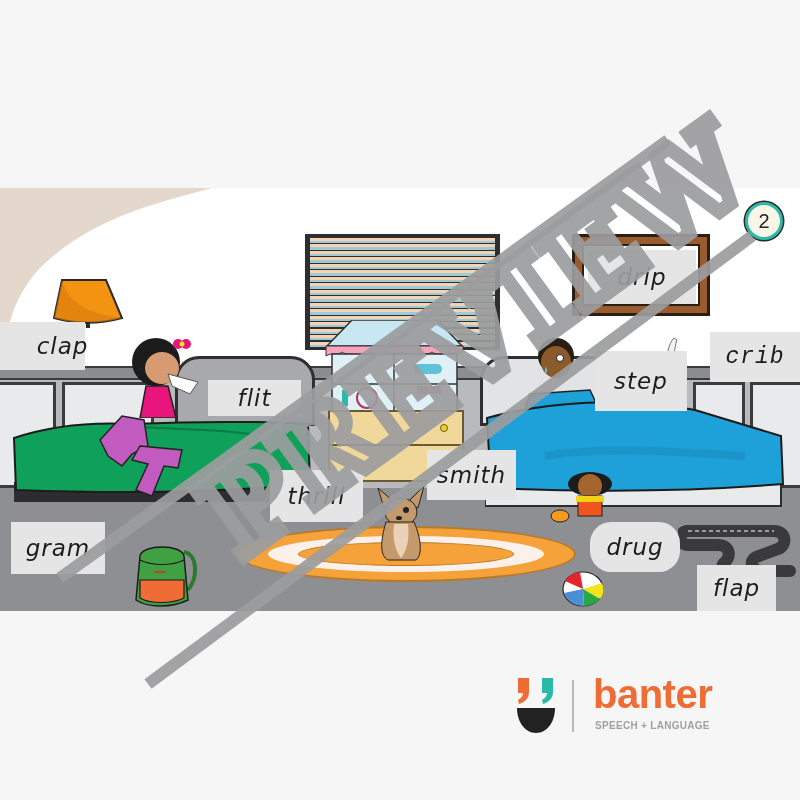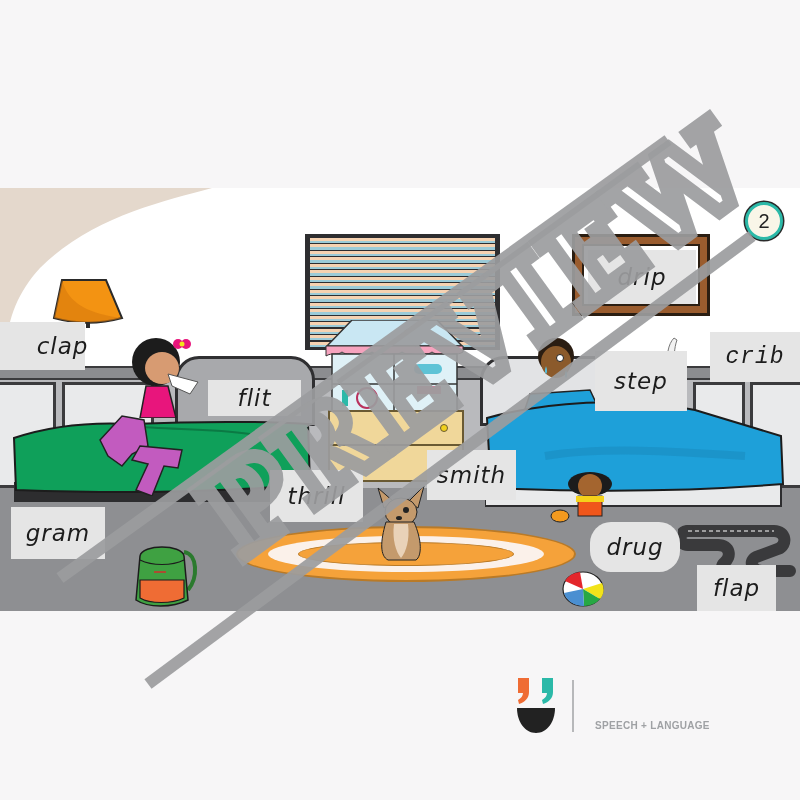"gram" div.word-card { top: 507px -> 522px }
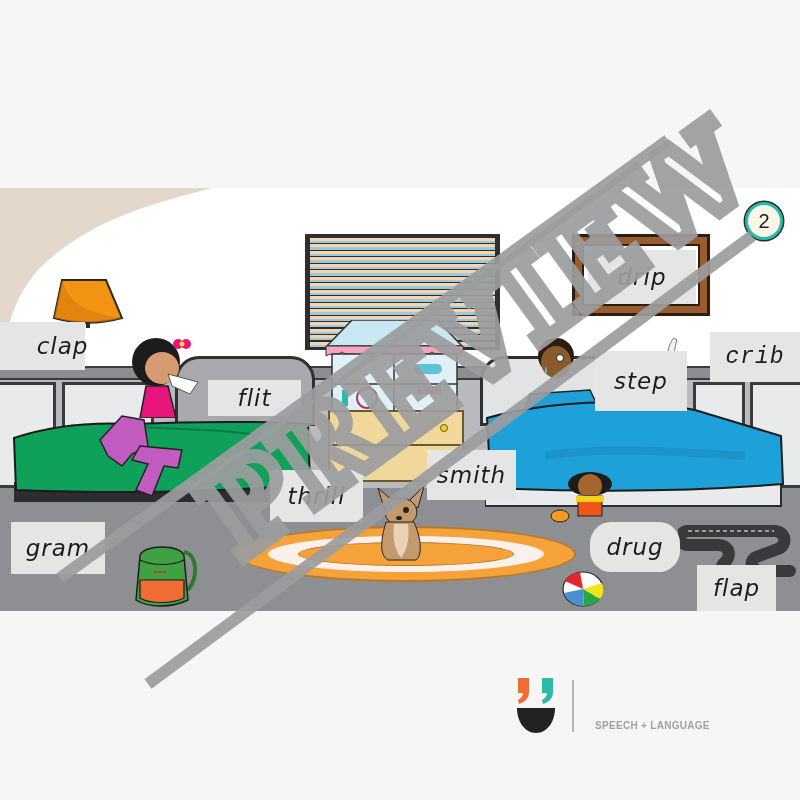"banter" div.logo-word { html: none -> <div>banter</div> }
